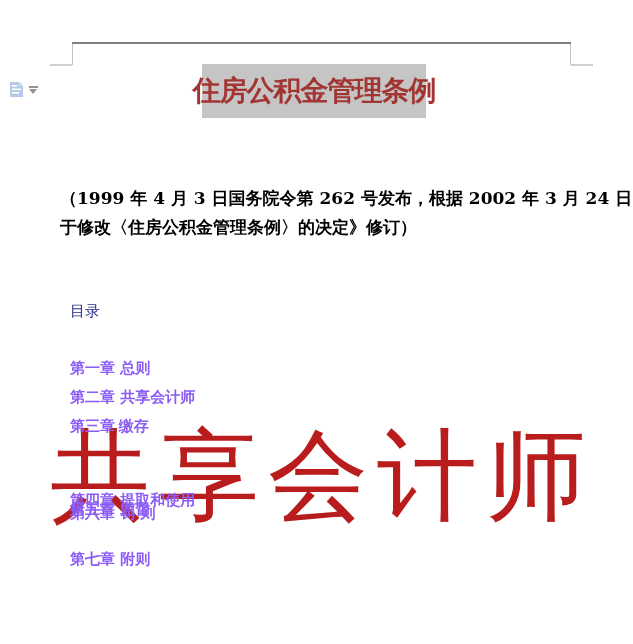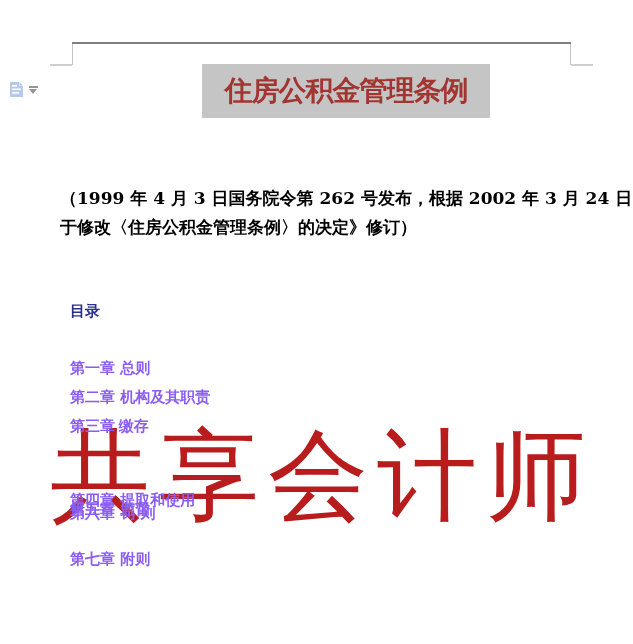"住房公积金管理条例" .doc-title { width: 288px -> 224px }
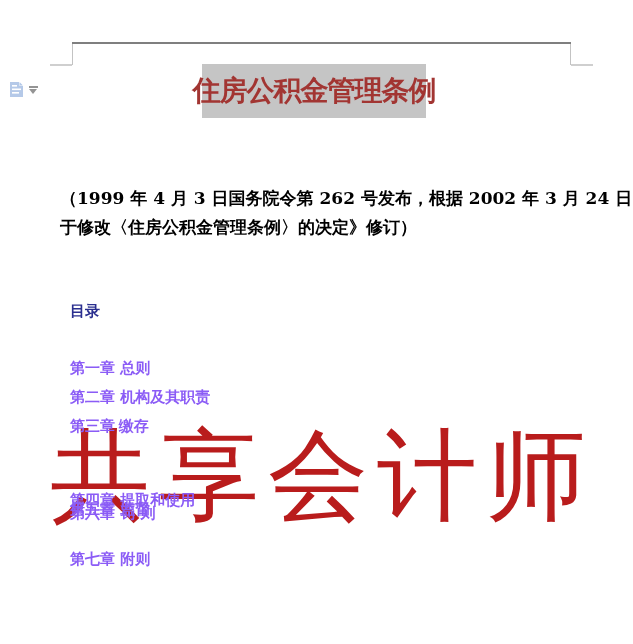"目录" .toc-heading { font-weight: bold -> normal }
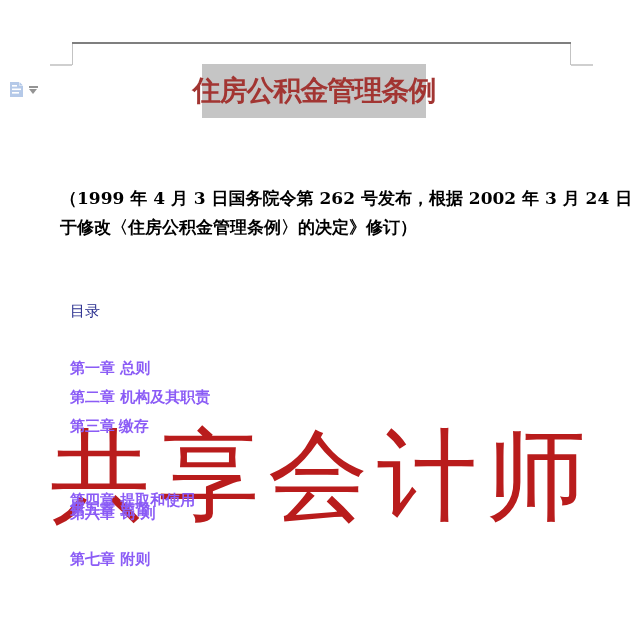"第二章 机构及其职责" div.abs { text: 机构及其职责 -> 共享会计师 }
